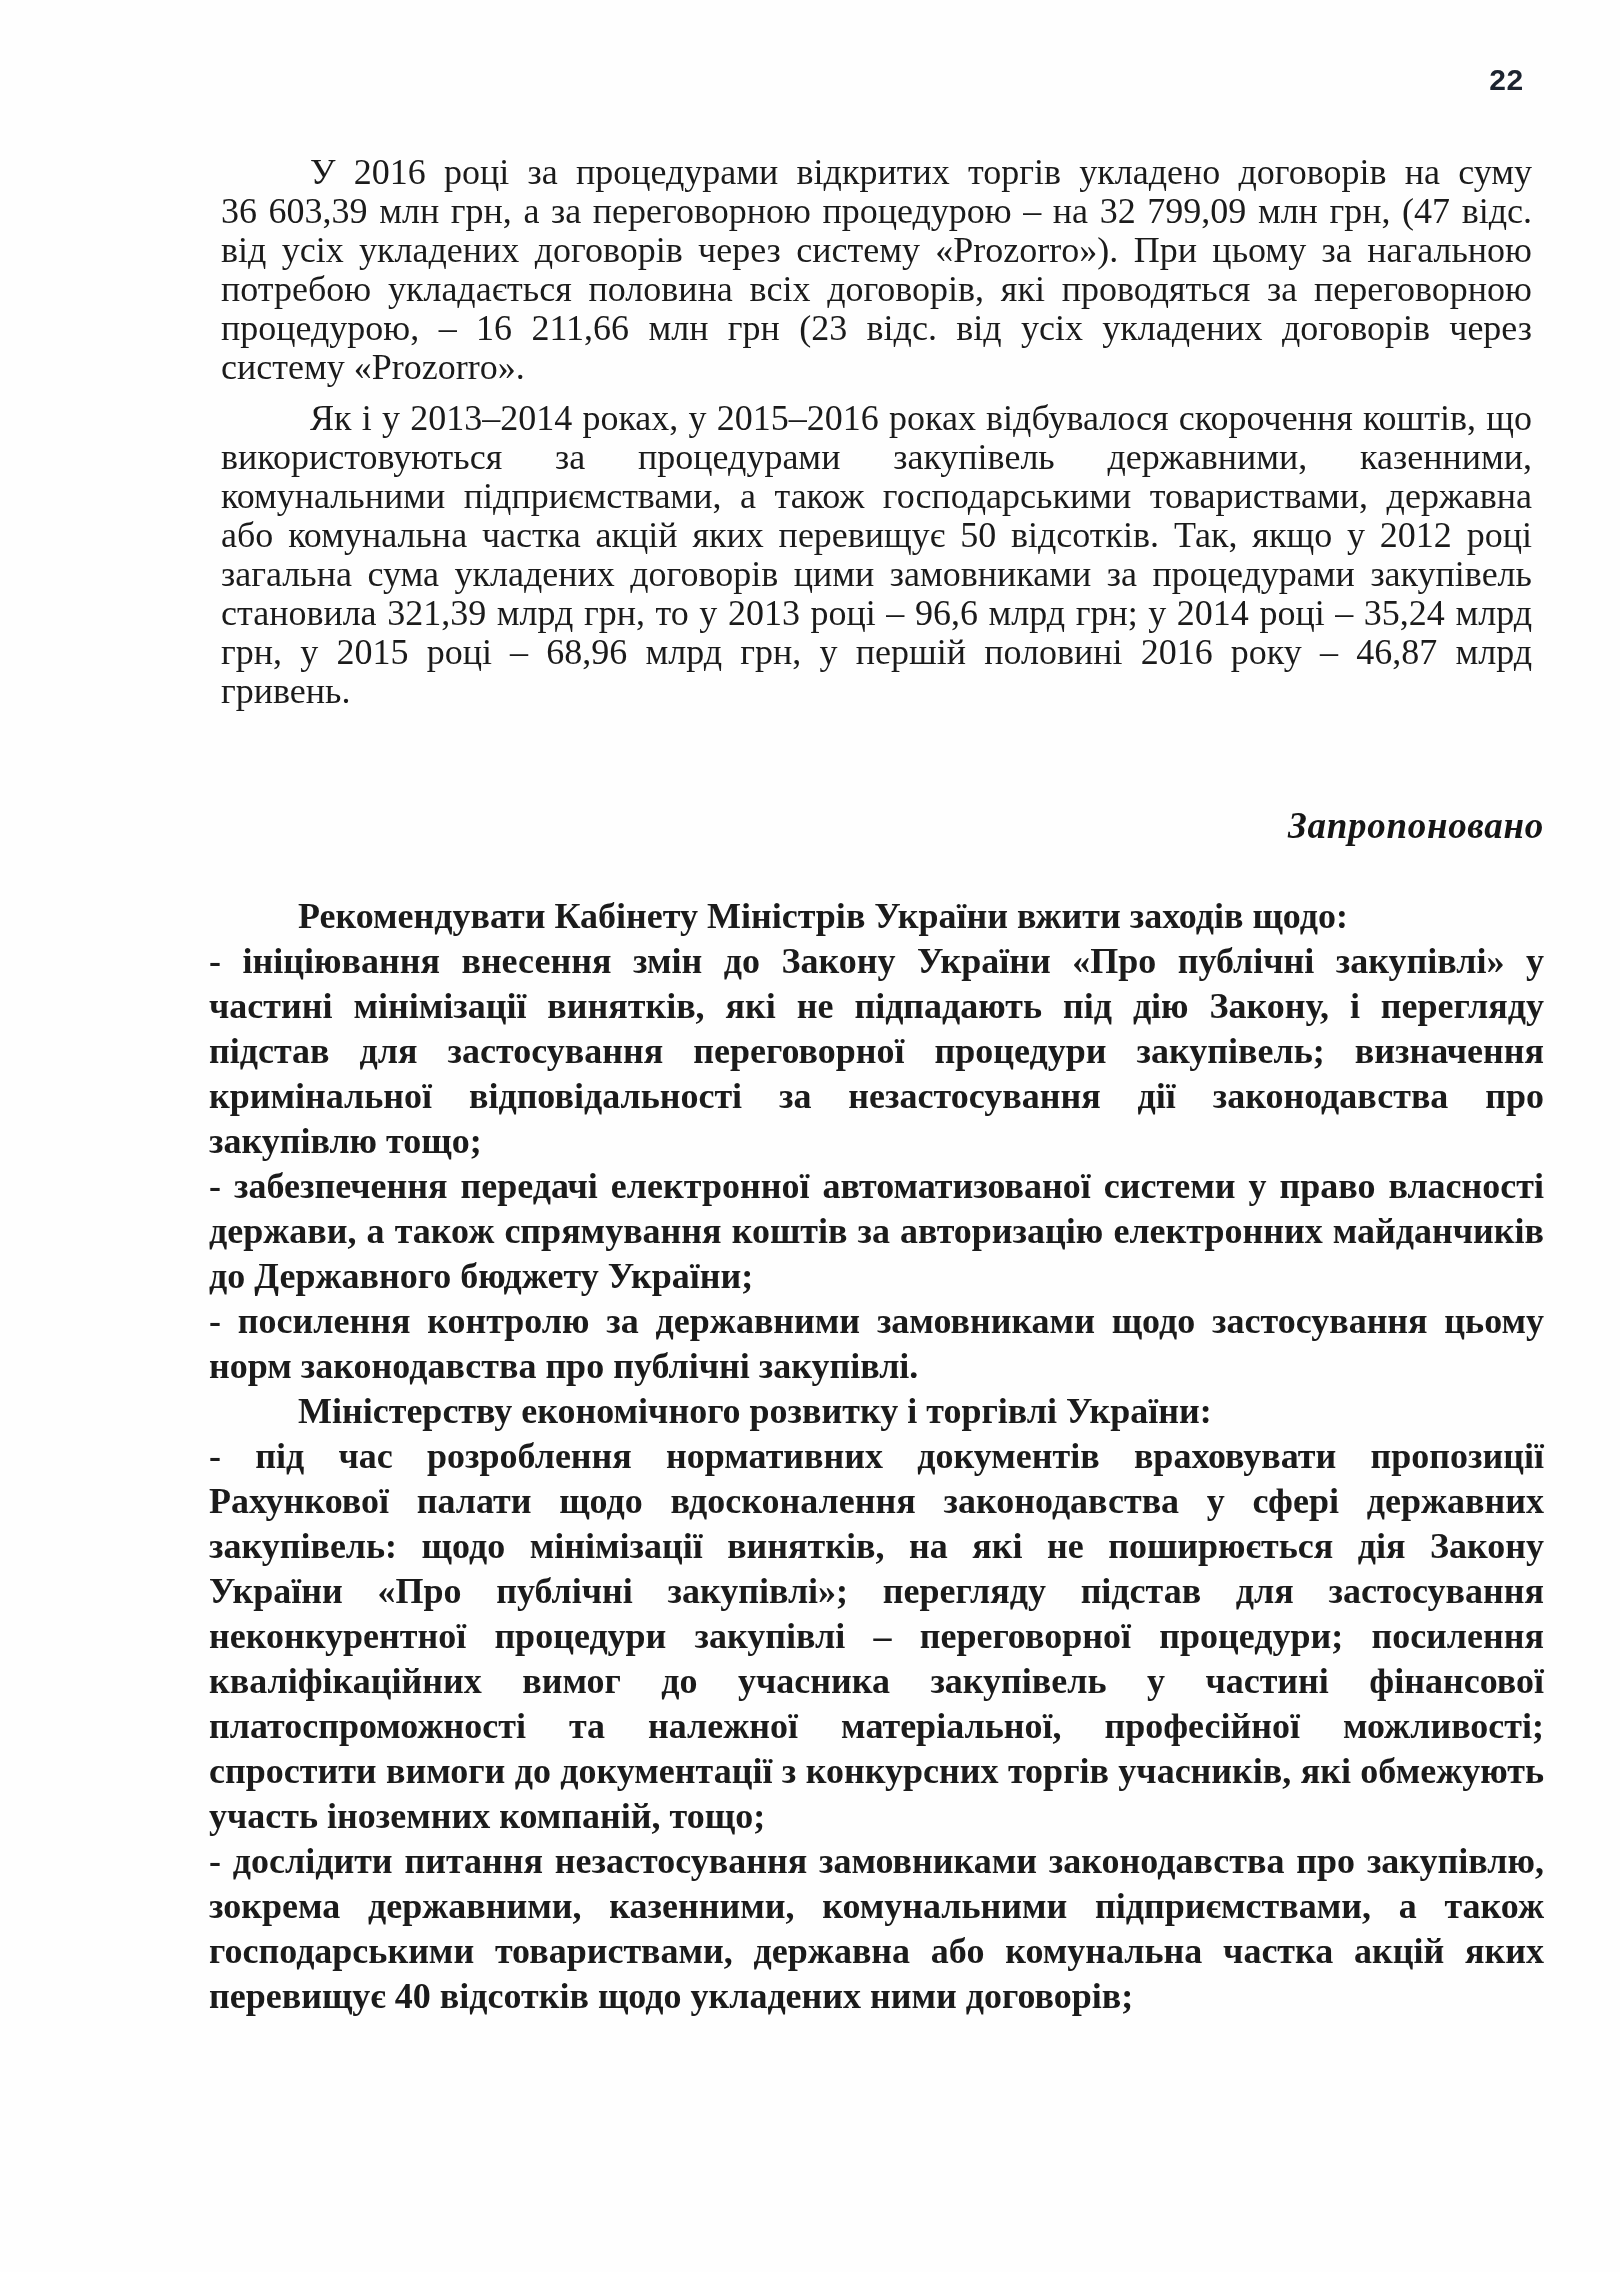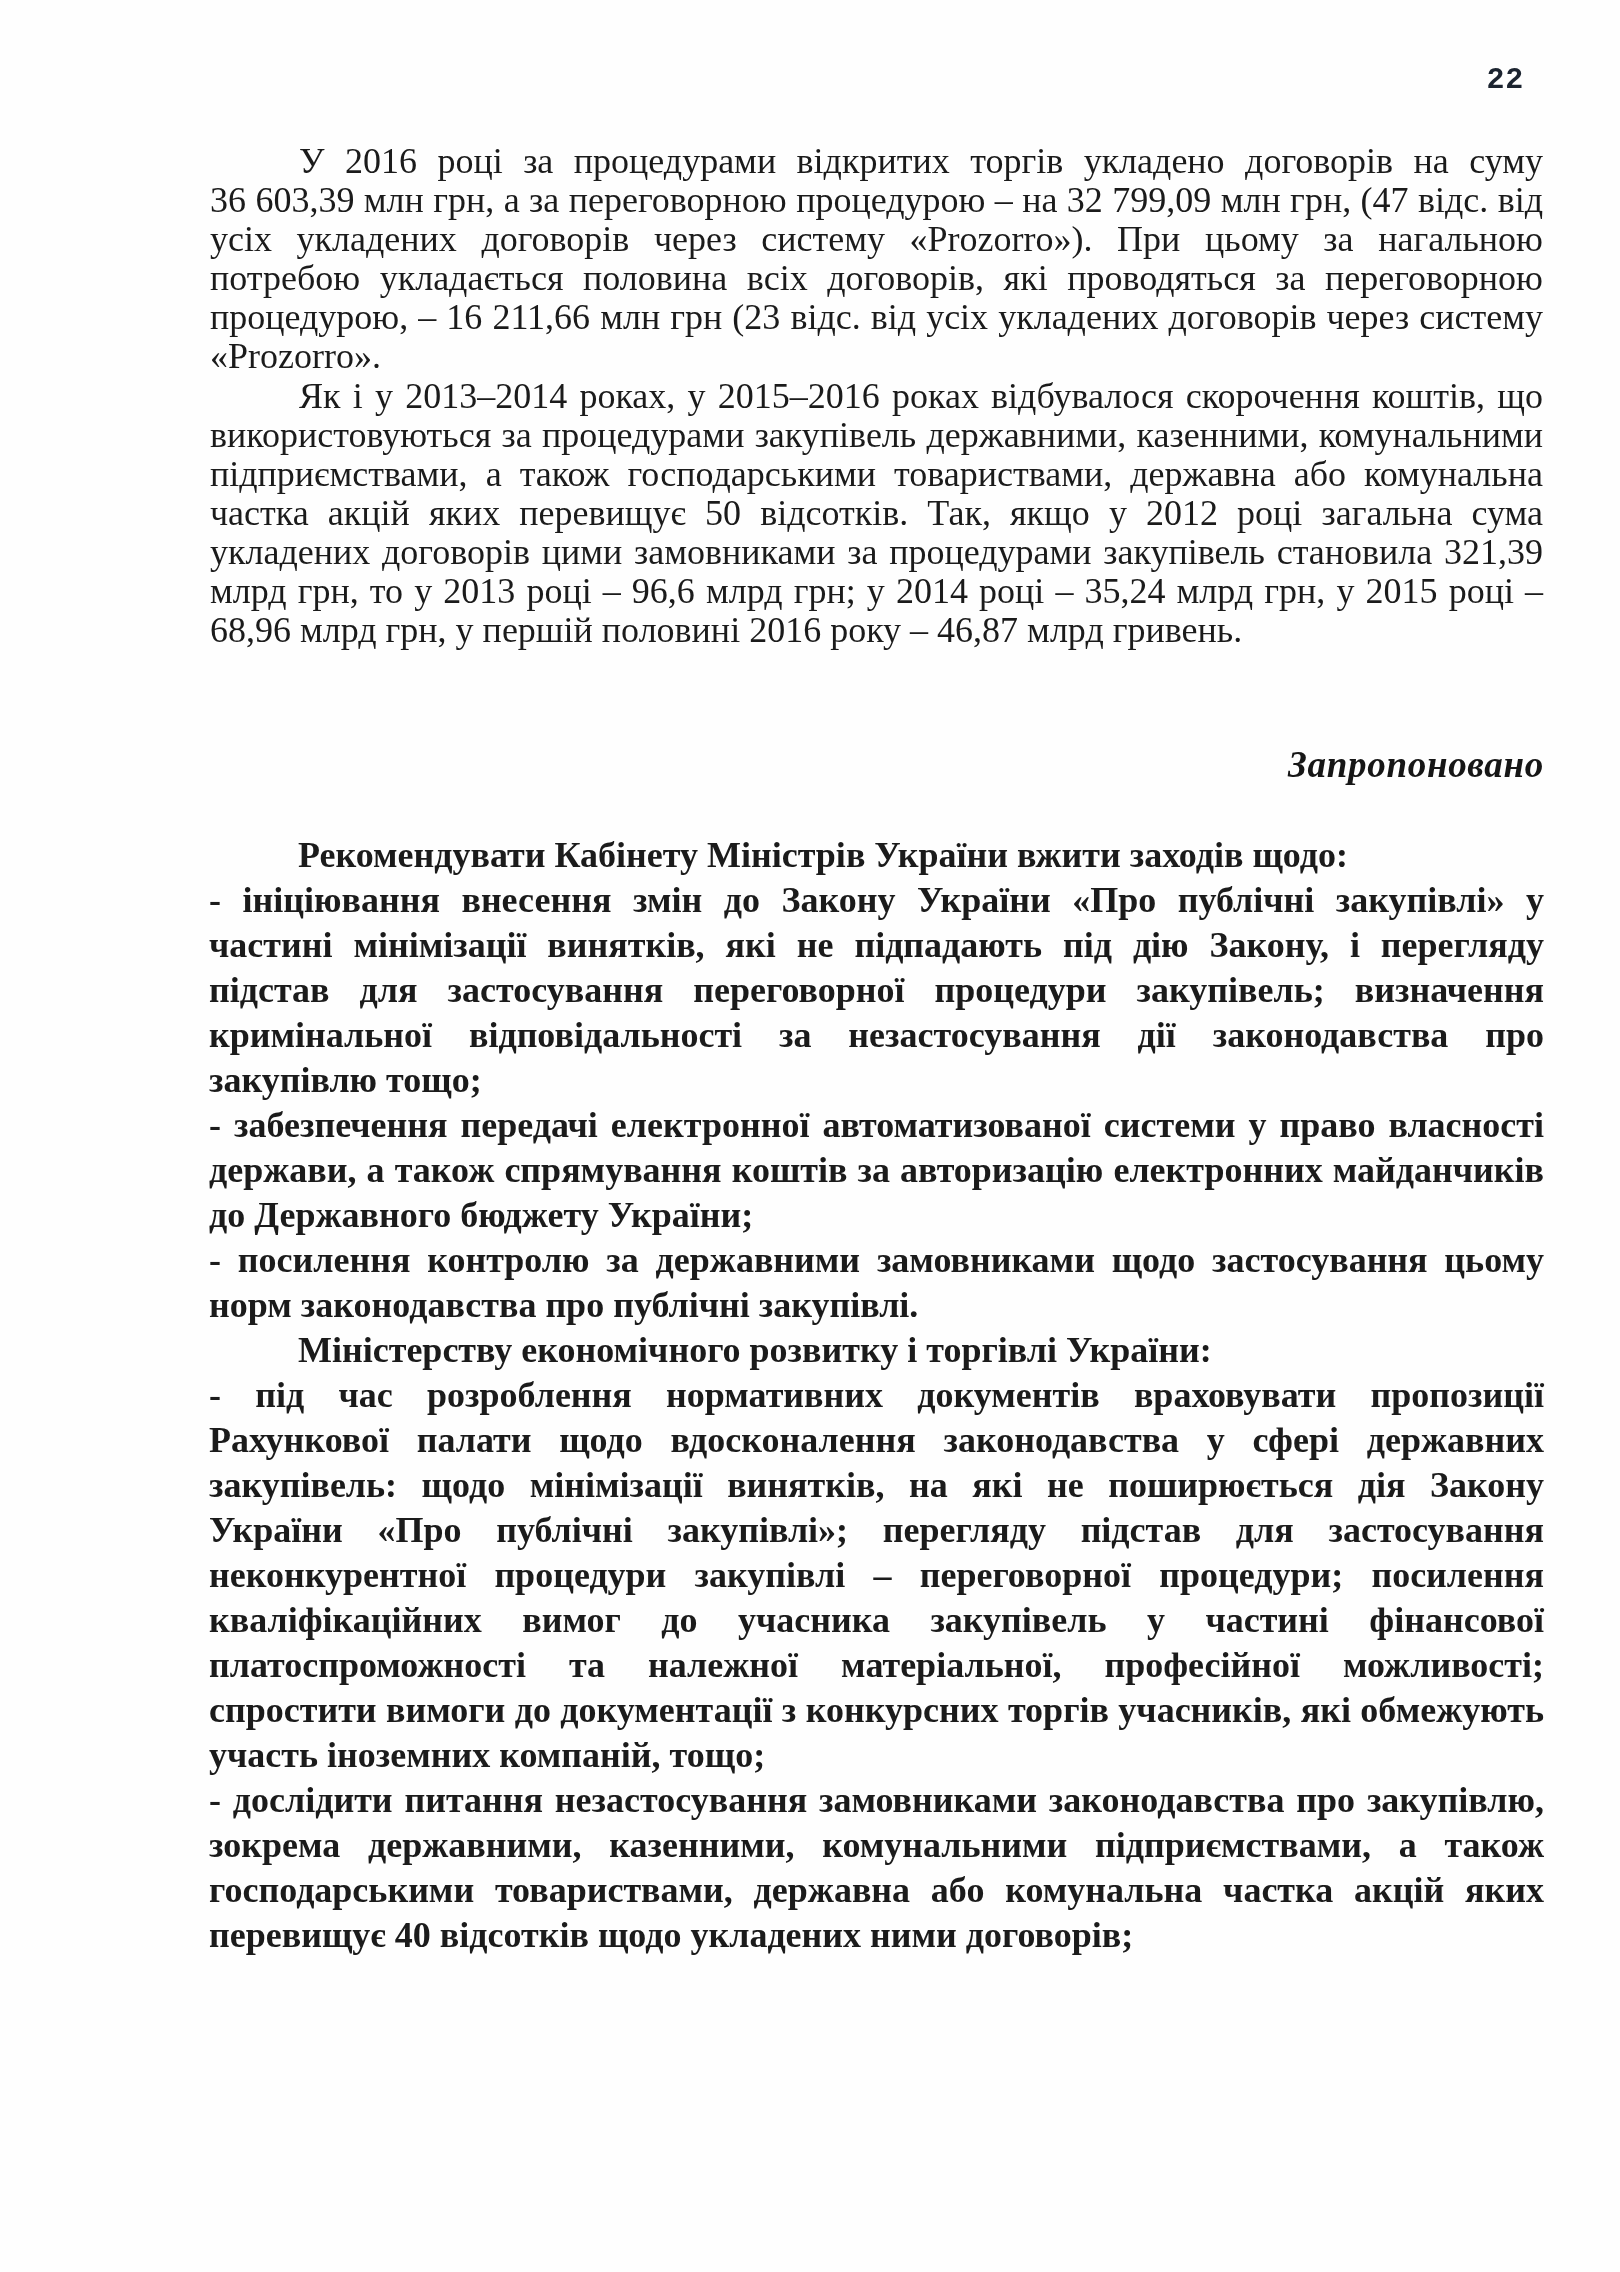"22" .page-number { font-family: Liberation Mono, monospace -> Liberation Sans, sans-serif }
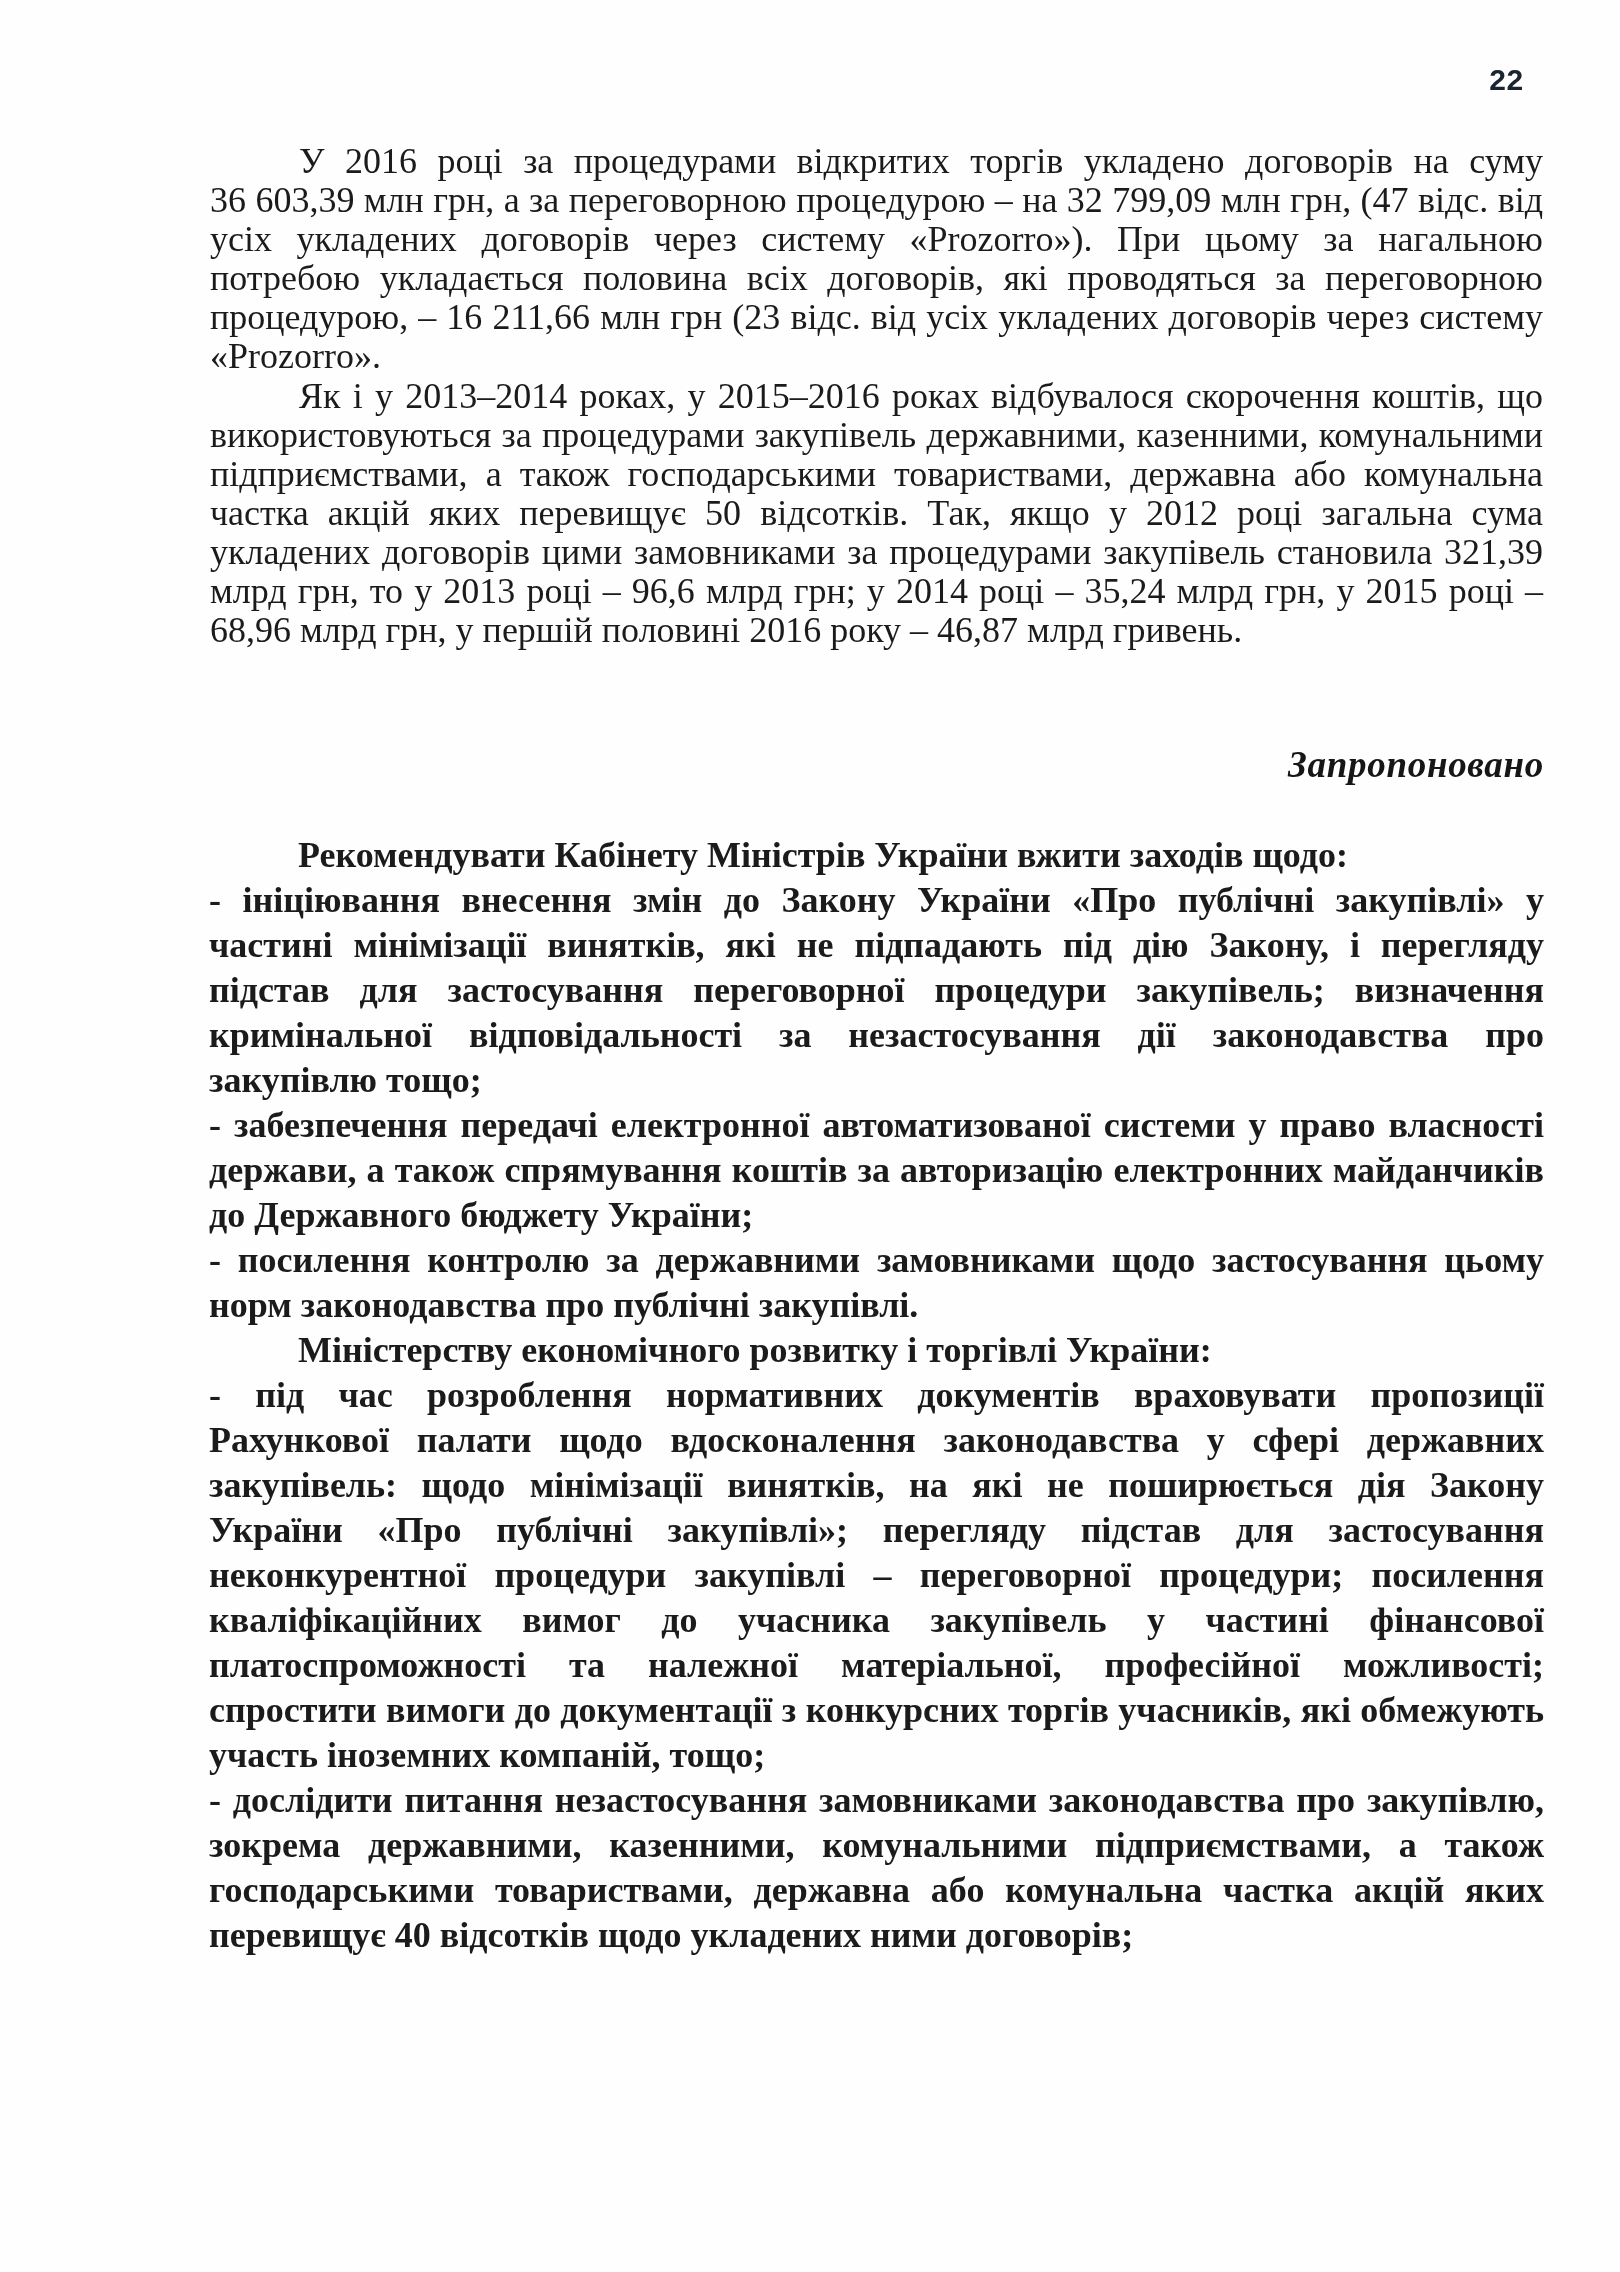"У 2016 році за процедурами" .sec-upper p { margin: 1px -> 12px }
